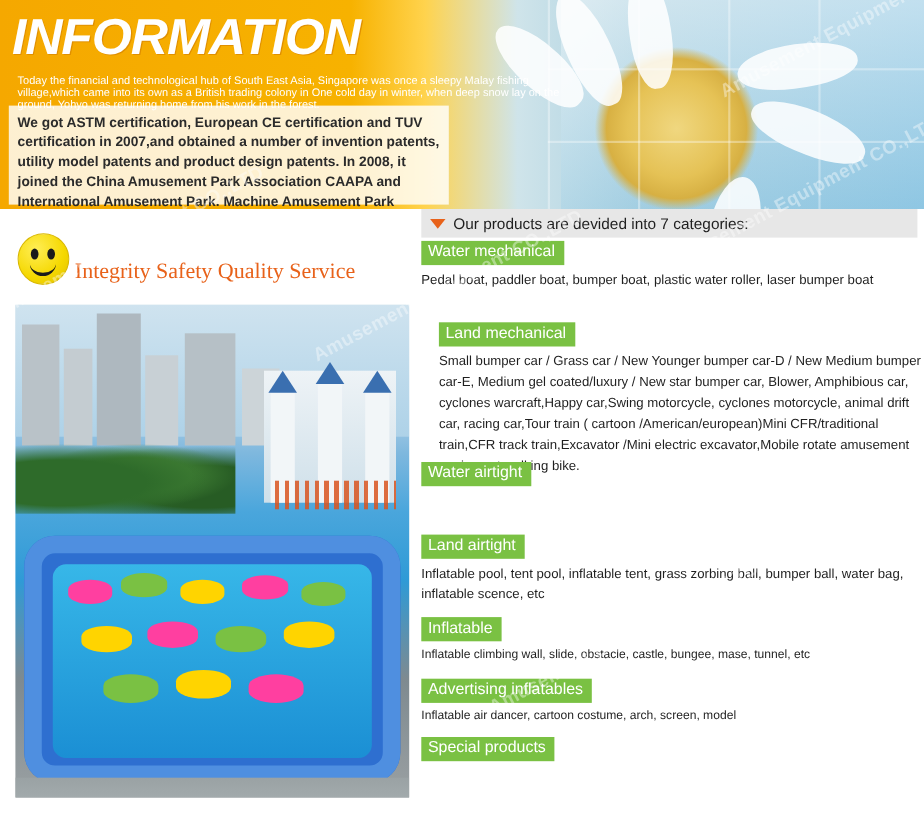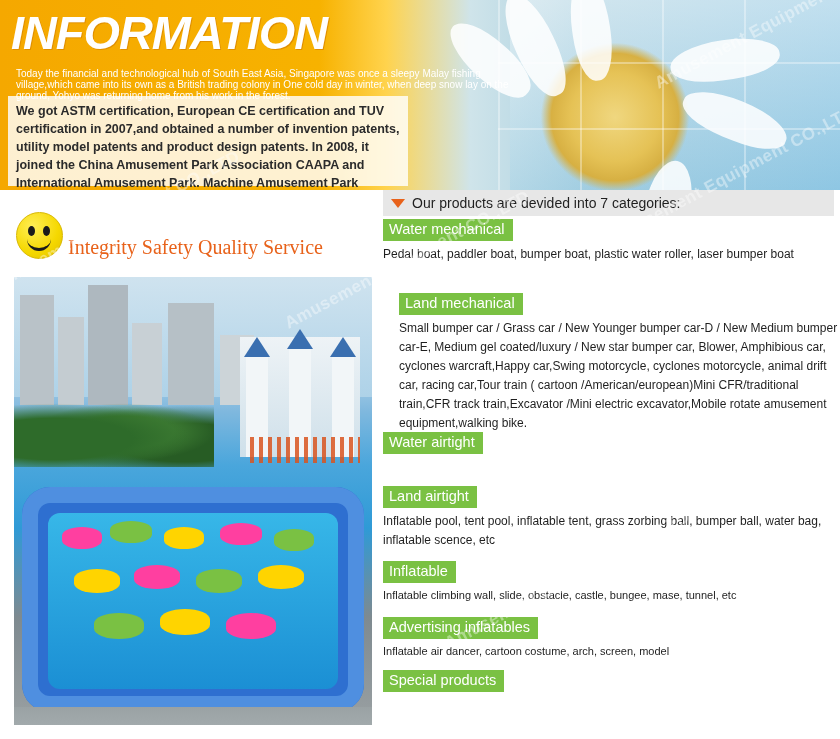"Water airtight" div.cat { top: 432px -> 420px }
